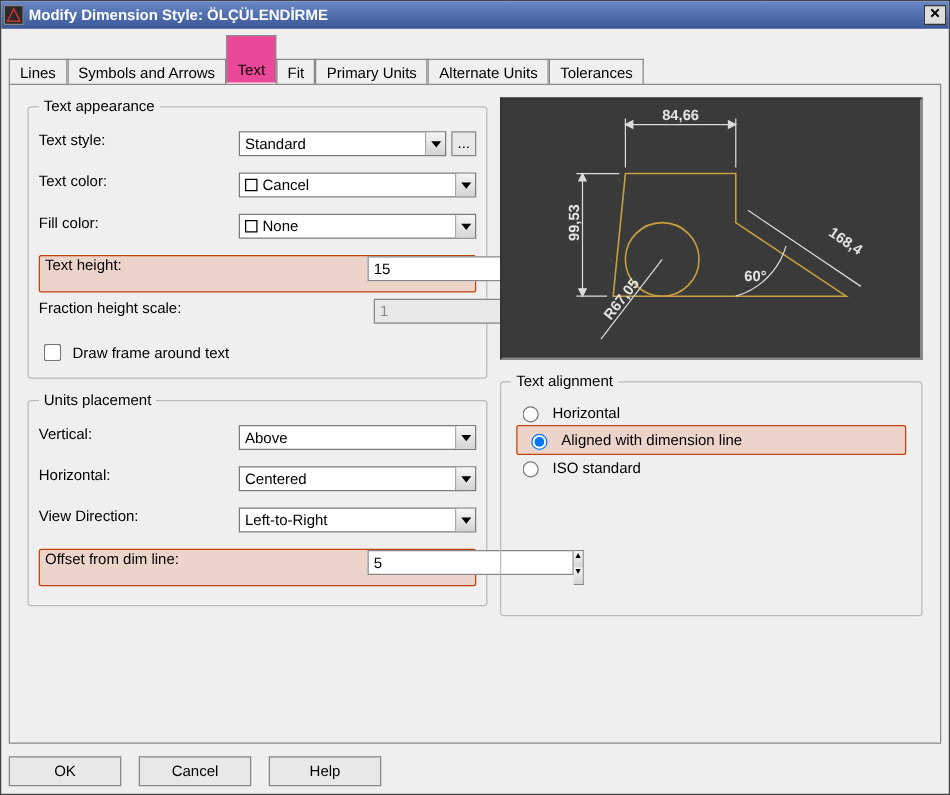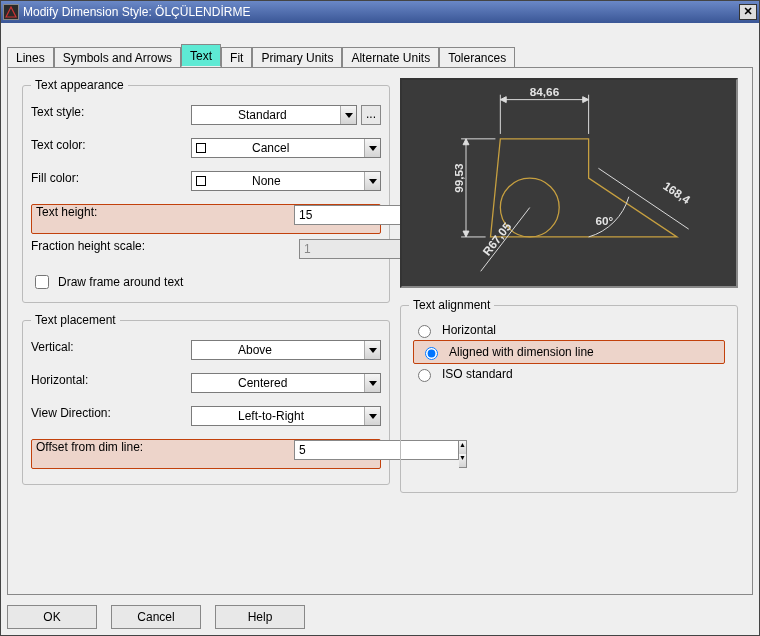"Modify Dimension Style: ÖLÇÜLENDİRME" .title-text { font-weight: normal -> bold }
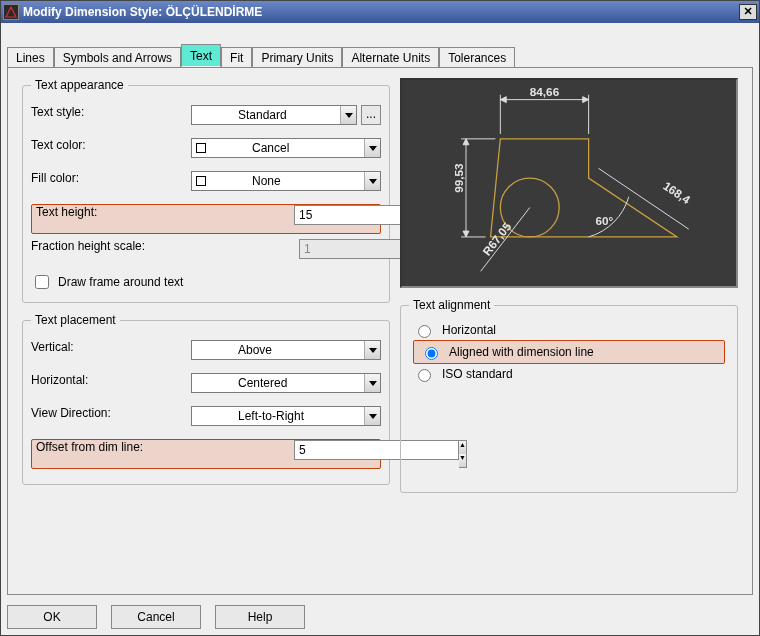"Text" .tab.sel { background: #5eead4 -> #ec4899; padding-top: 4px -> 20px }
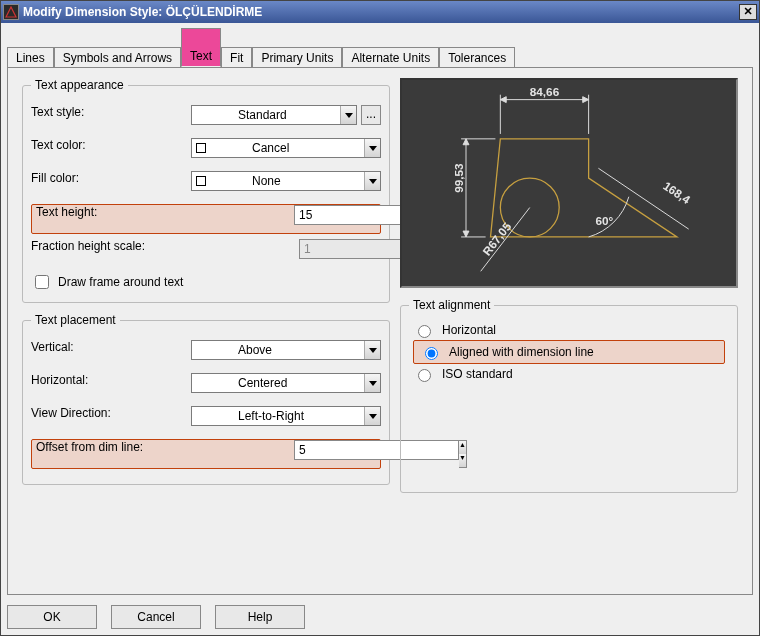"Standard" .sel-box .txt { margin-left: 42px -> none }
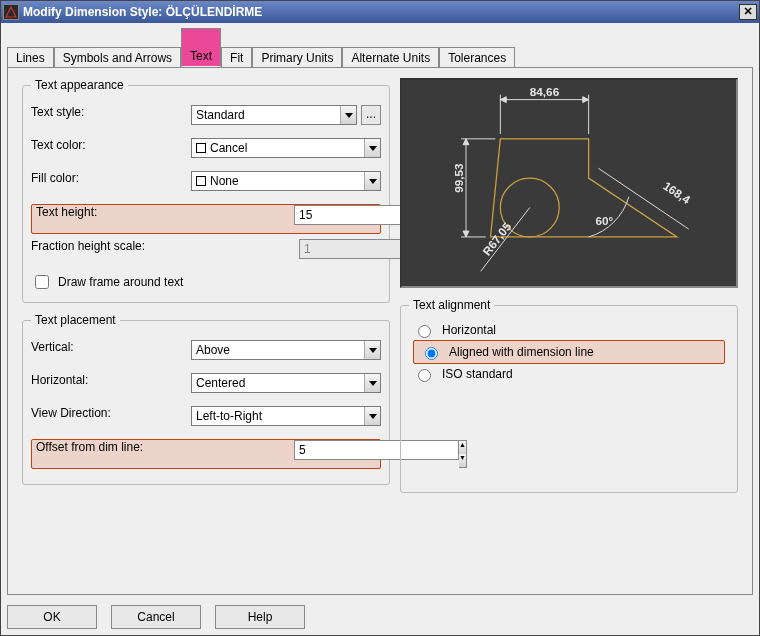"Text placement" legend { text: Text -> Units }
